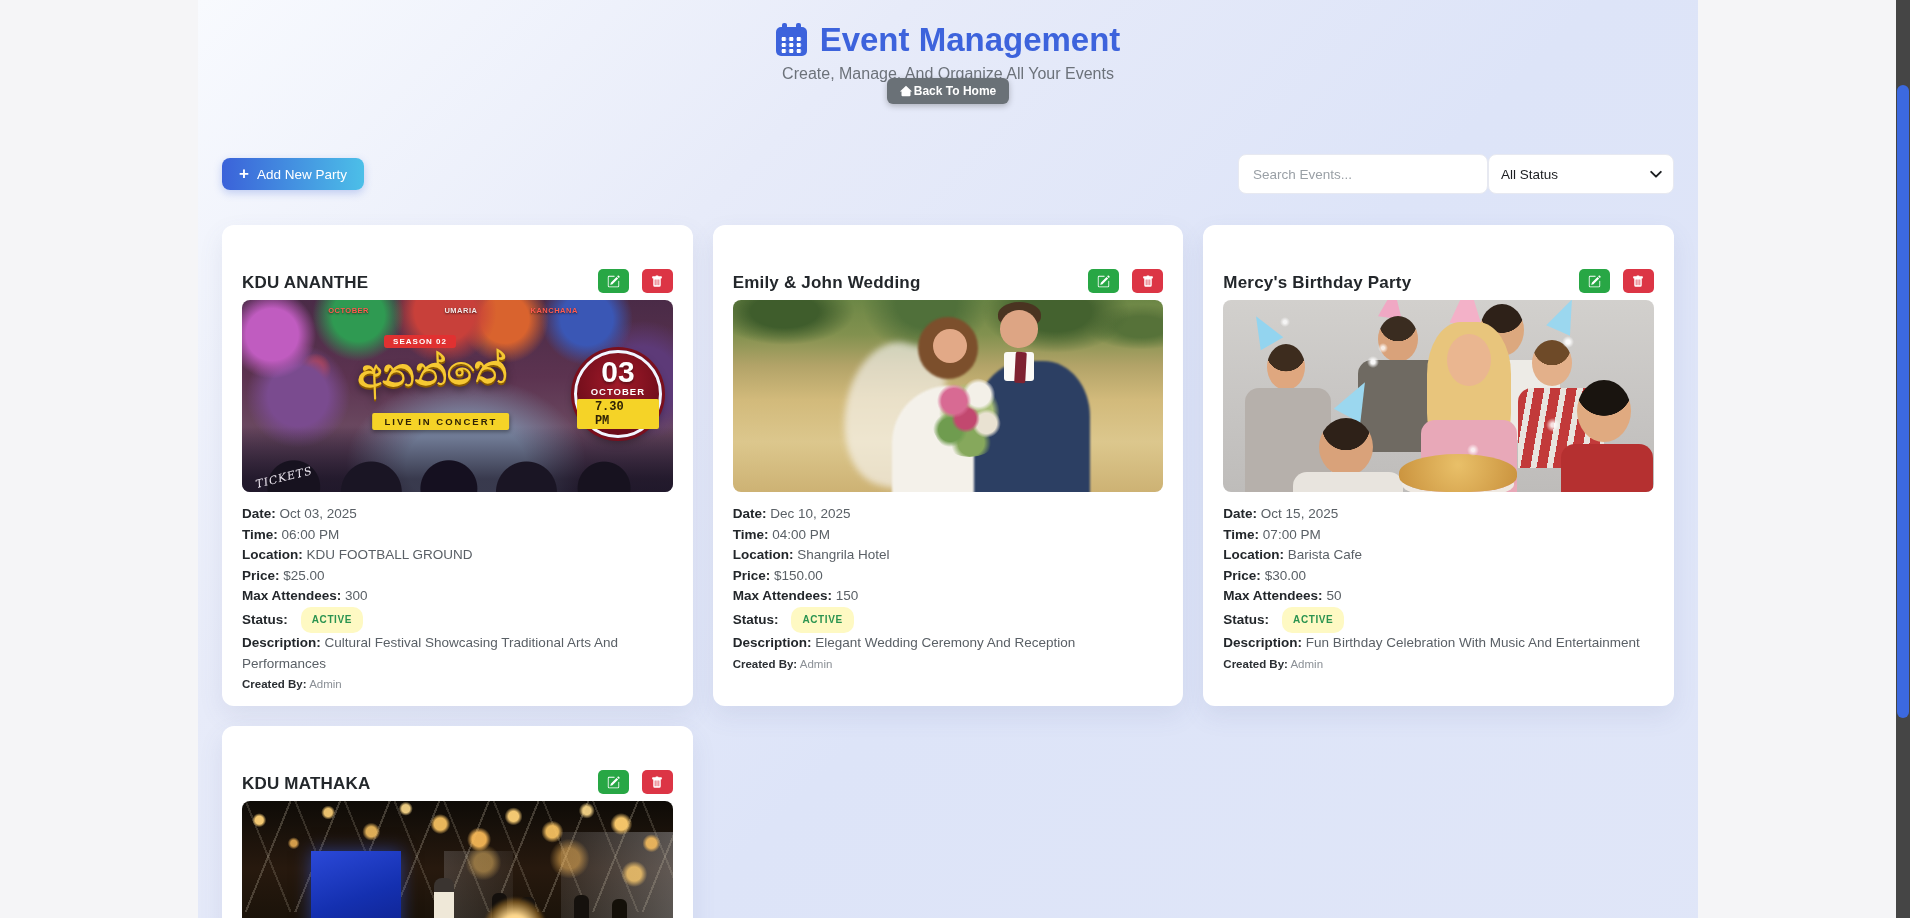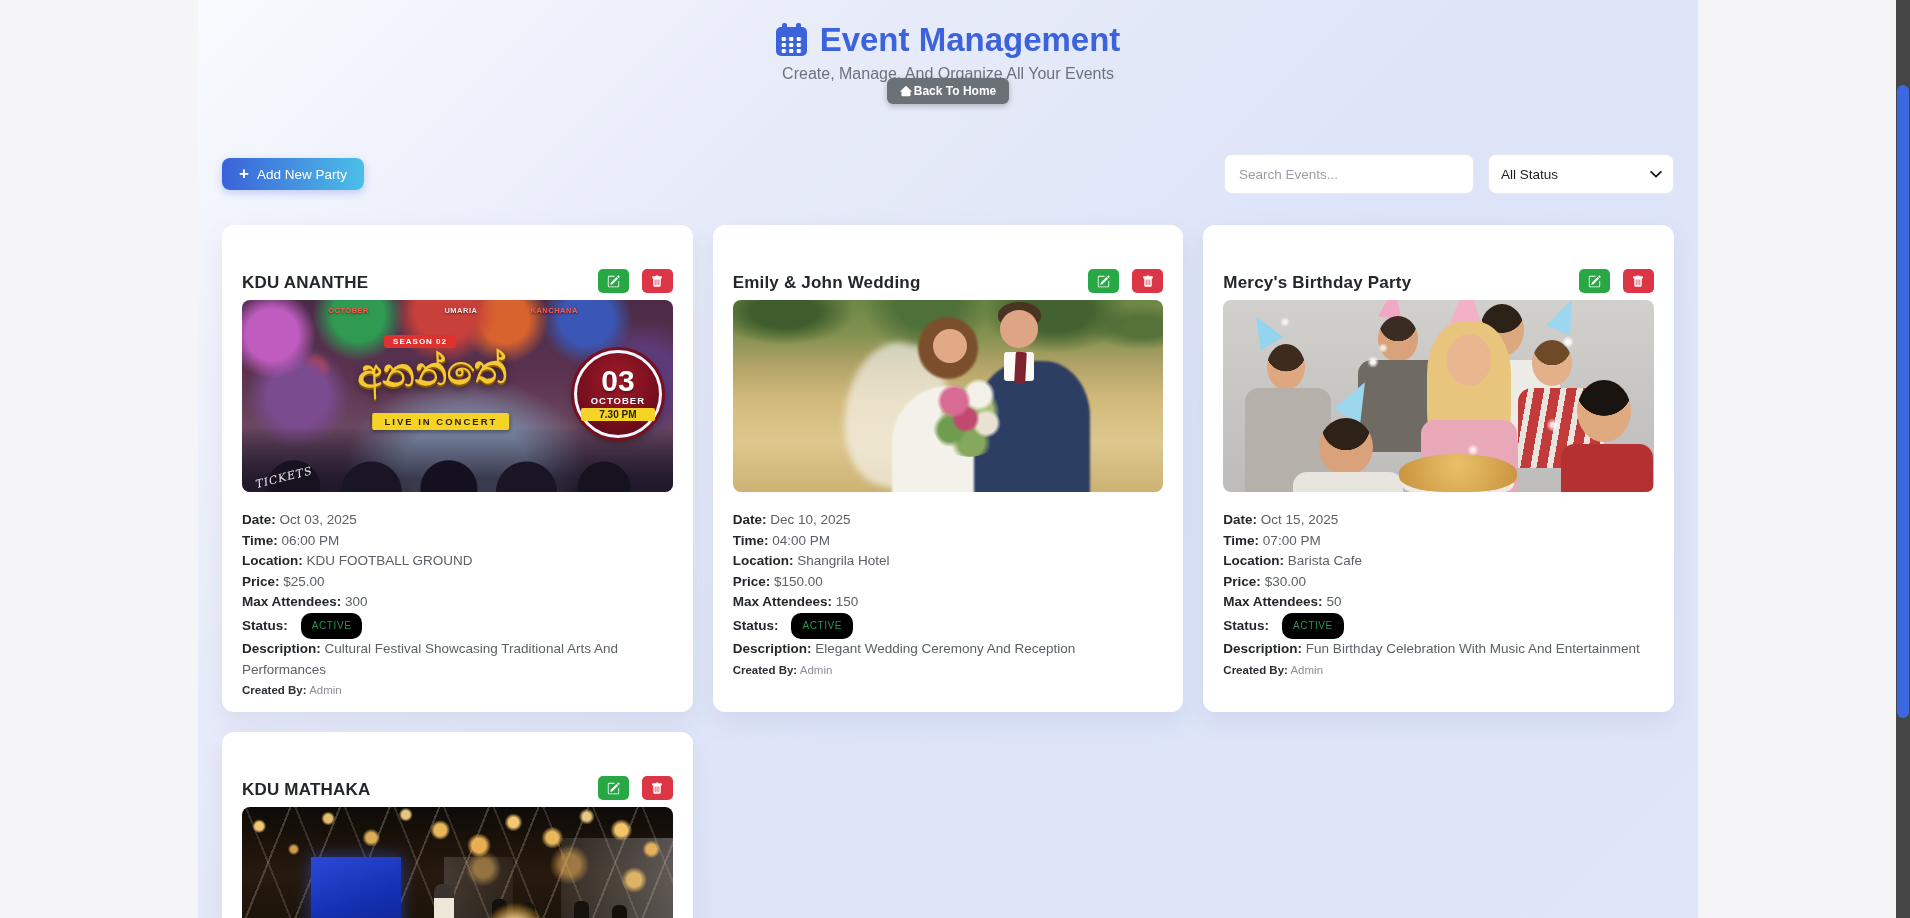"Search Events..." .controls { gap: 14px -> none }
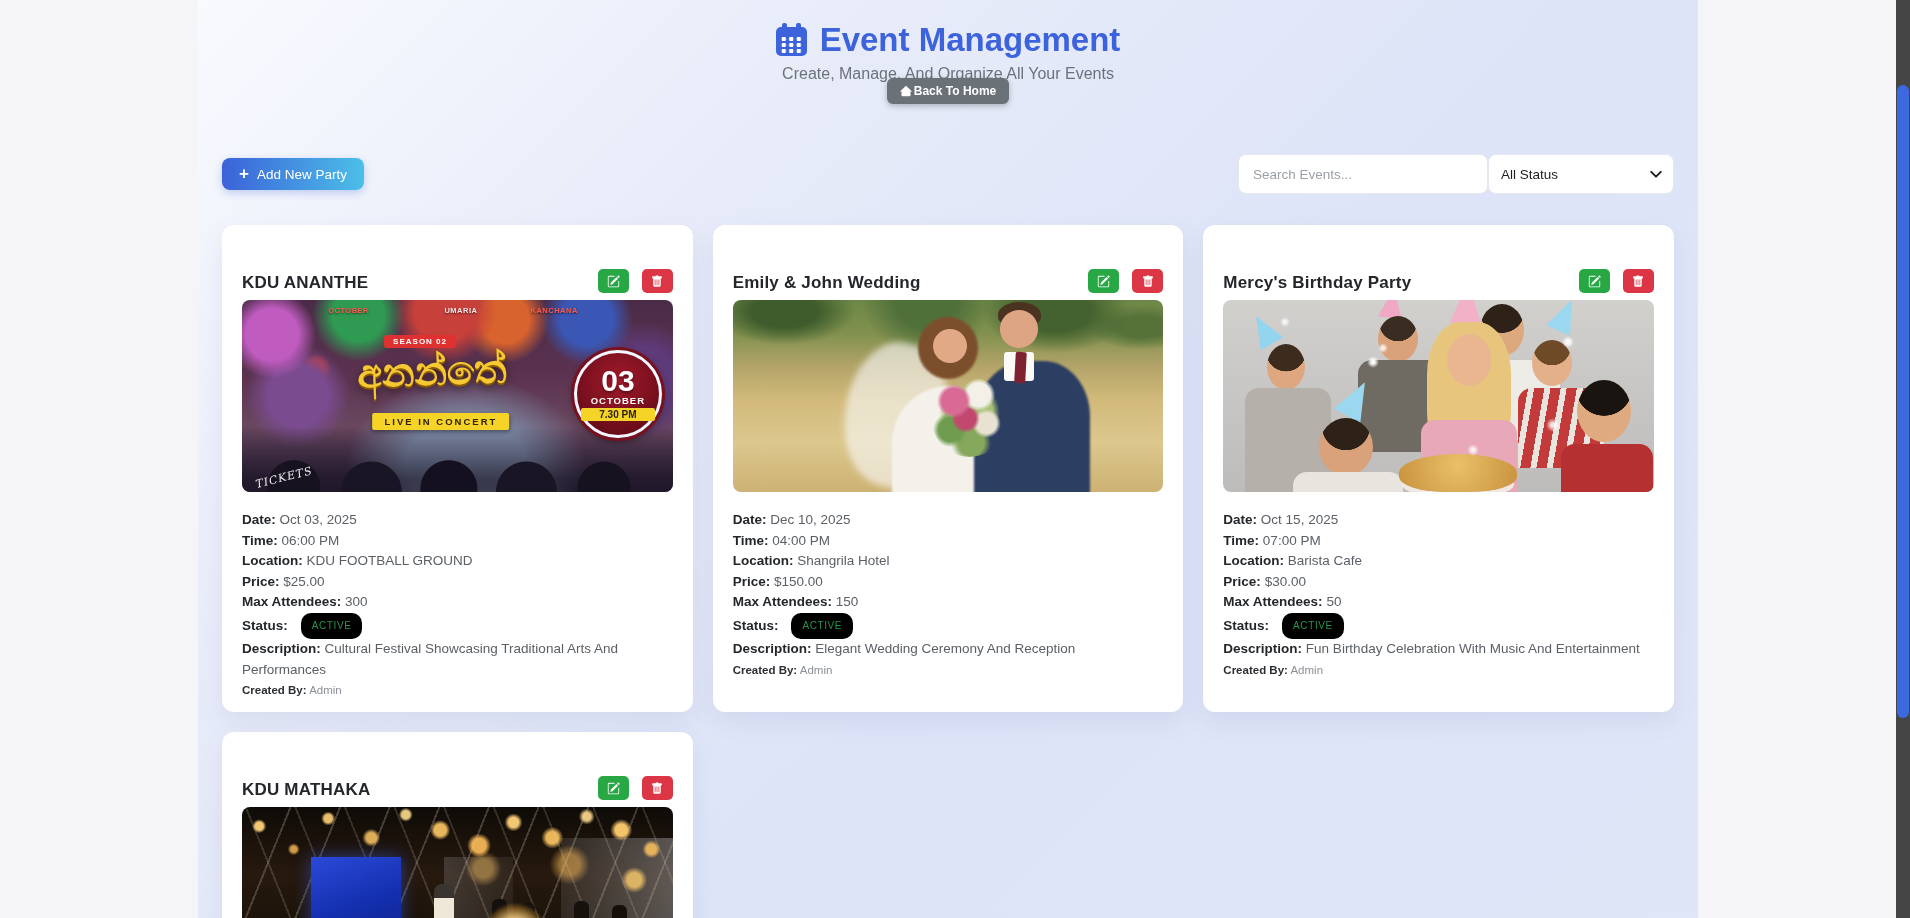"7.30 PM" .ptime { font-family: none -> Liberation Mono, monospace; font-size: 10px -> 12px }
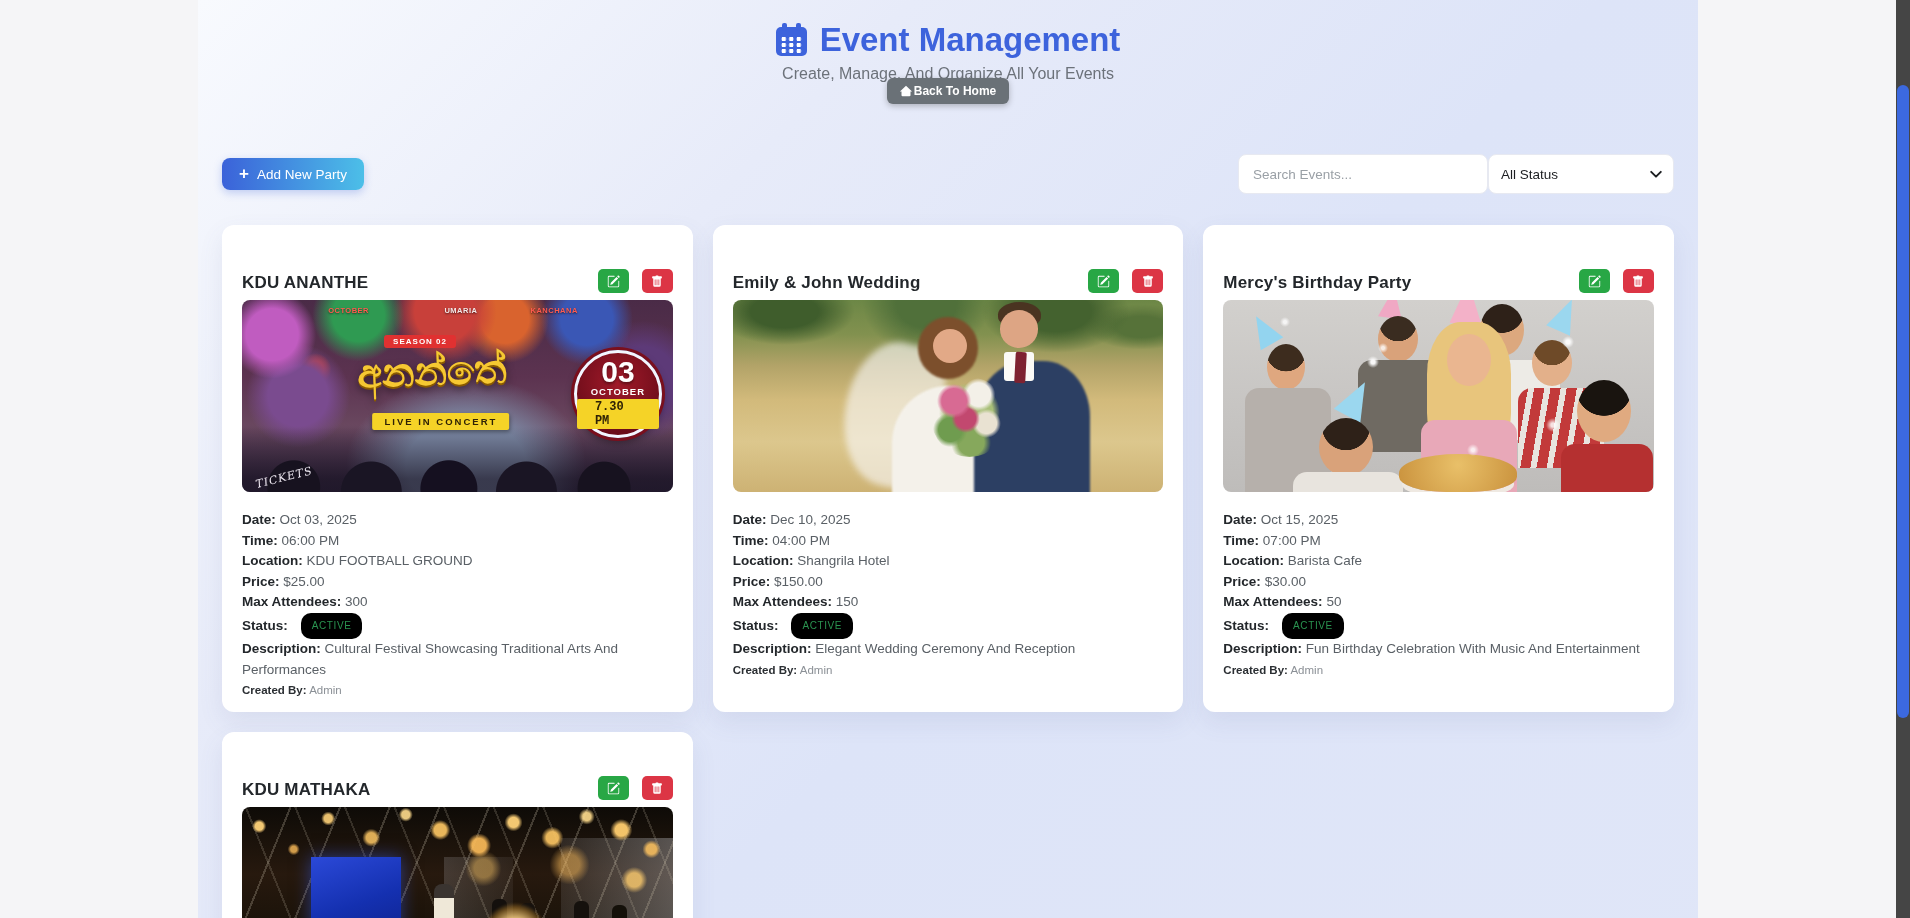"Date: Oct 03, 2025" .card-details { margin-top: 18px -> 12px }
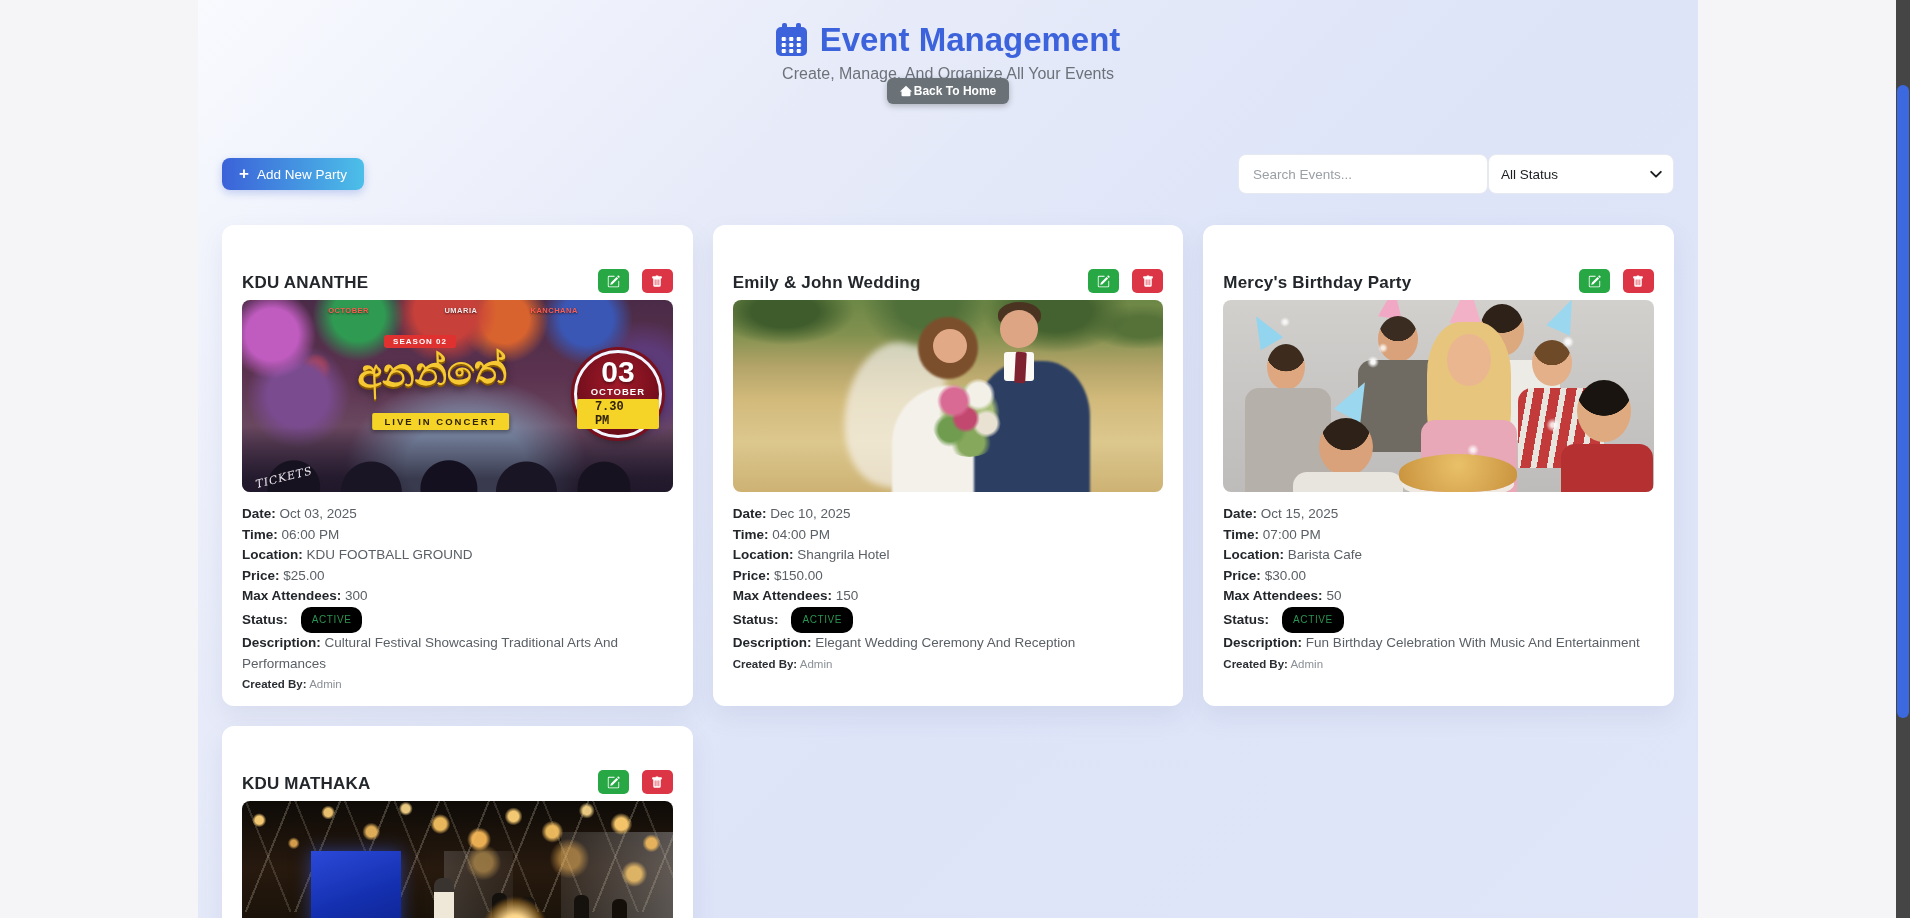"ACTIVE" .badge { background: #000000 -> #fef9c3; font-weight: 400 -> 700 }
